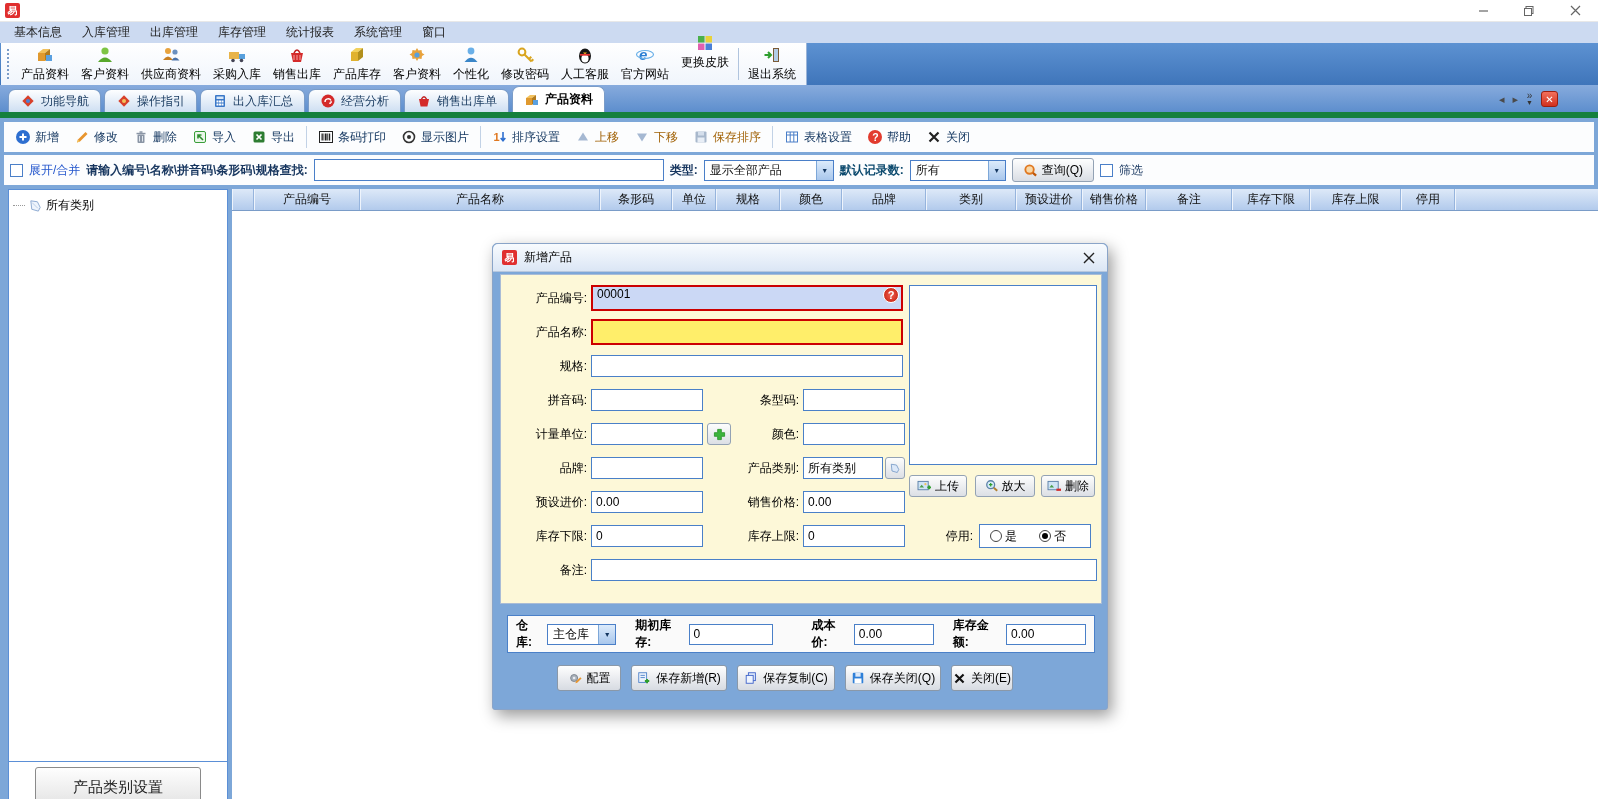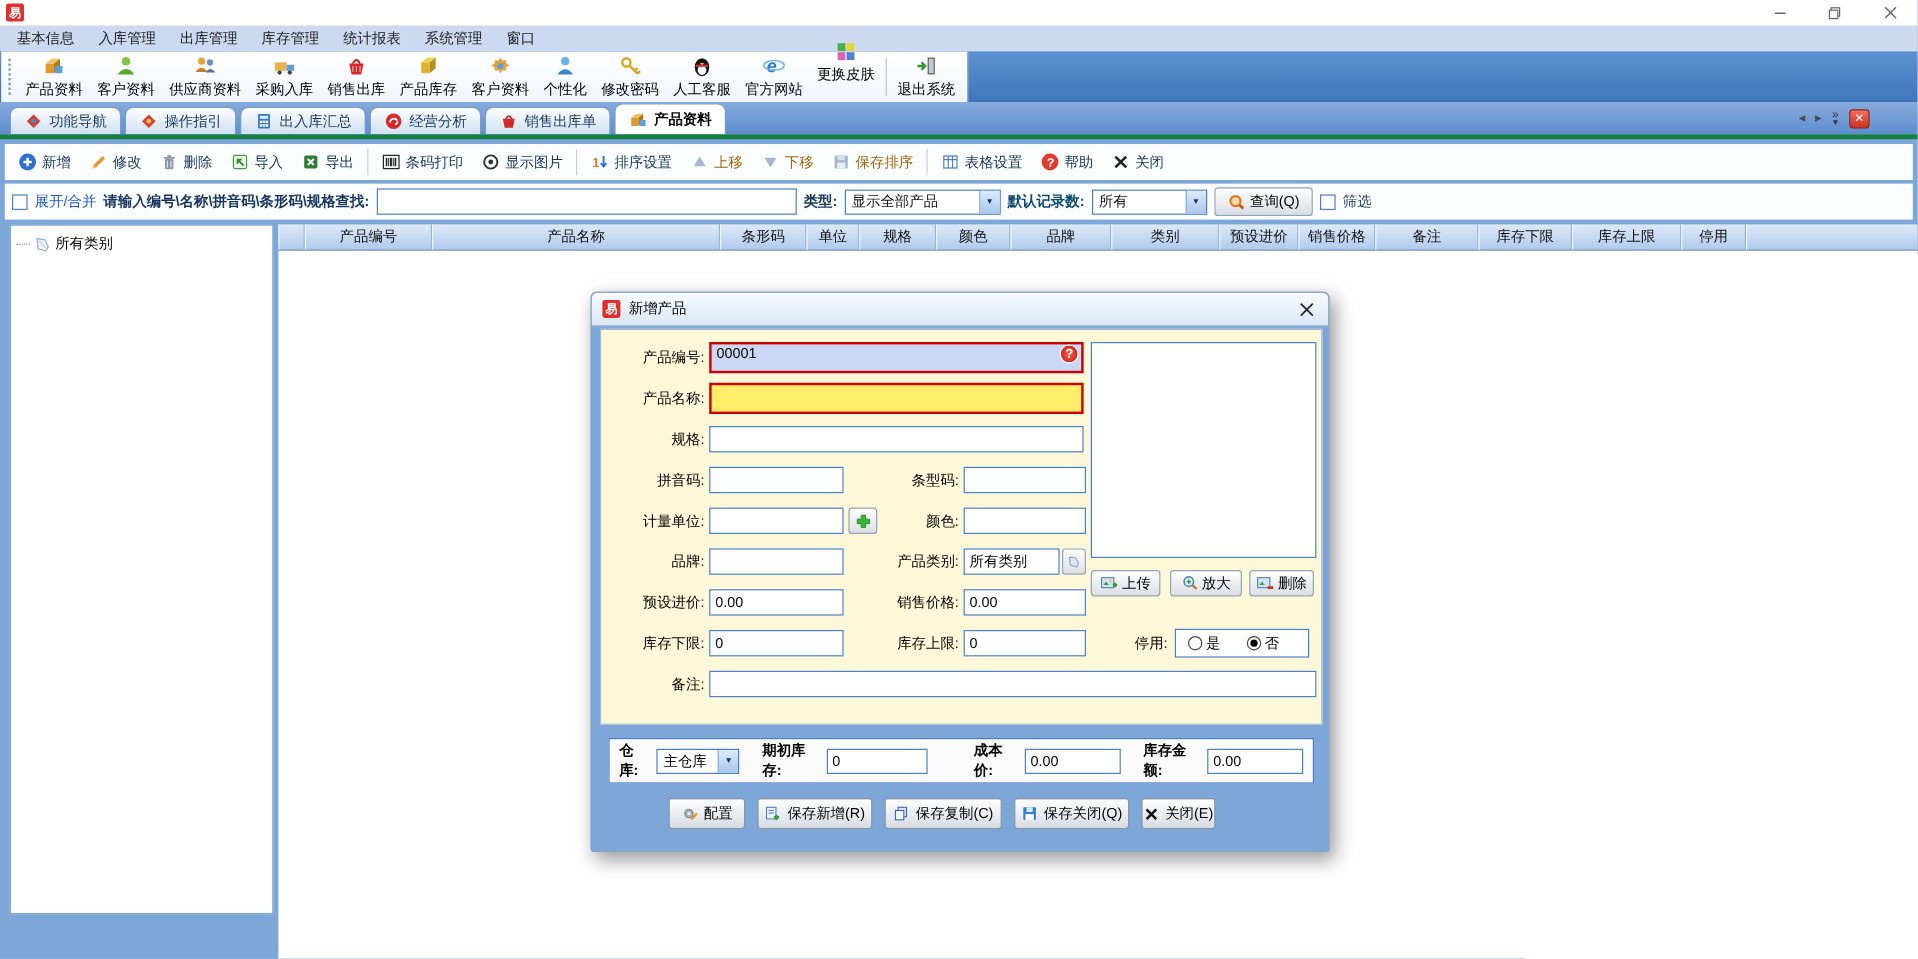"新增" .content { border-top: 4px solid #15803d -> 6px solid #15803d }
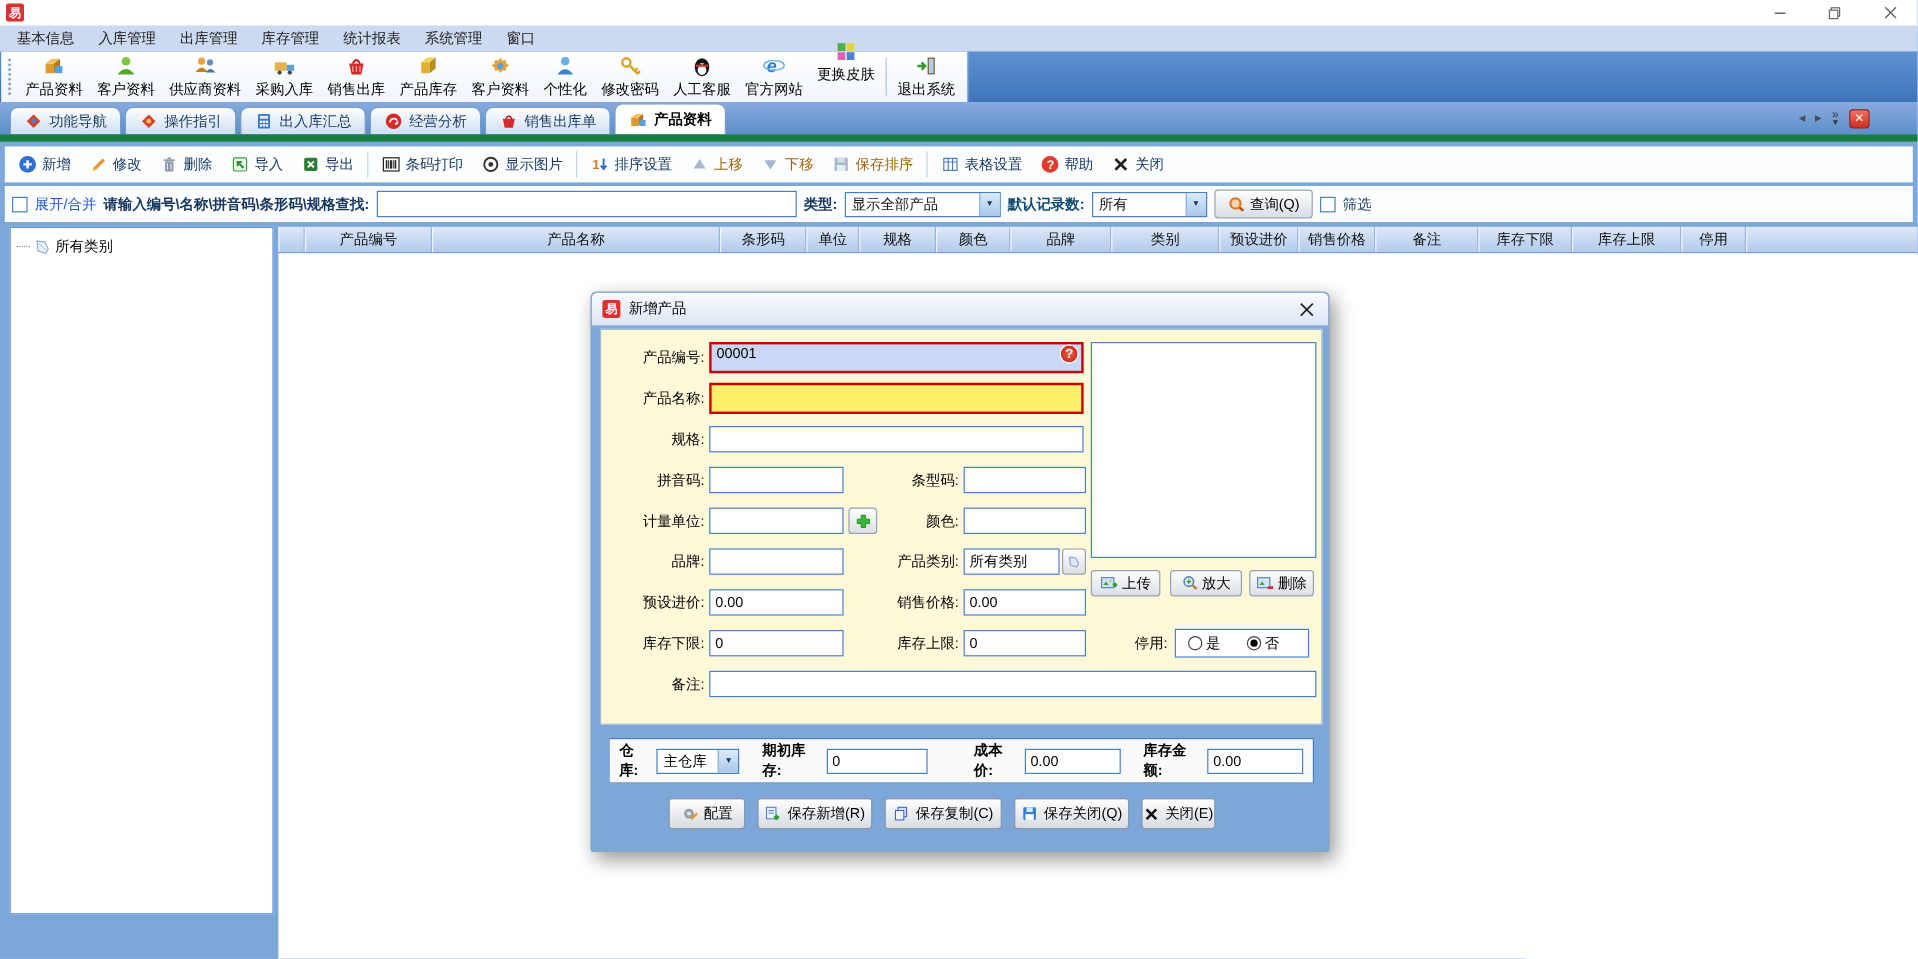"产品类别设置" div.sidebar-bottom { html: none -> <div> <button>产品类别设置</button> </div> }
